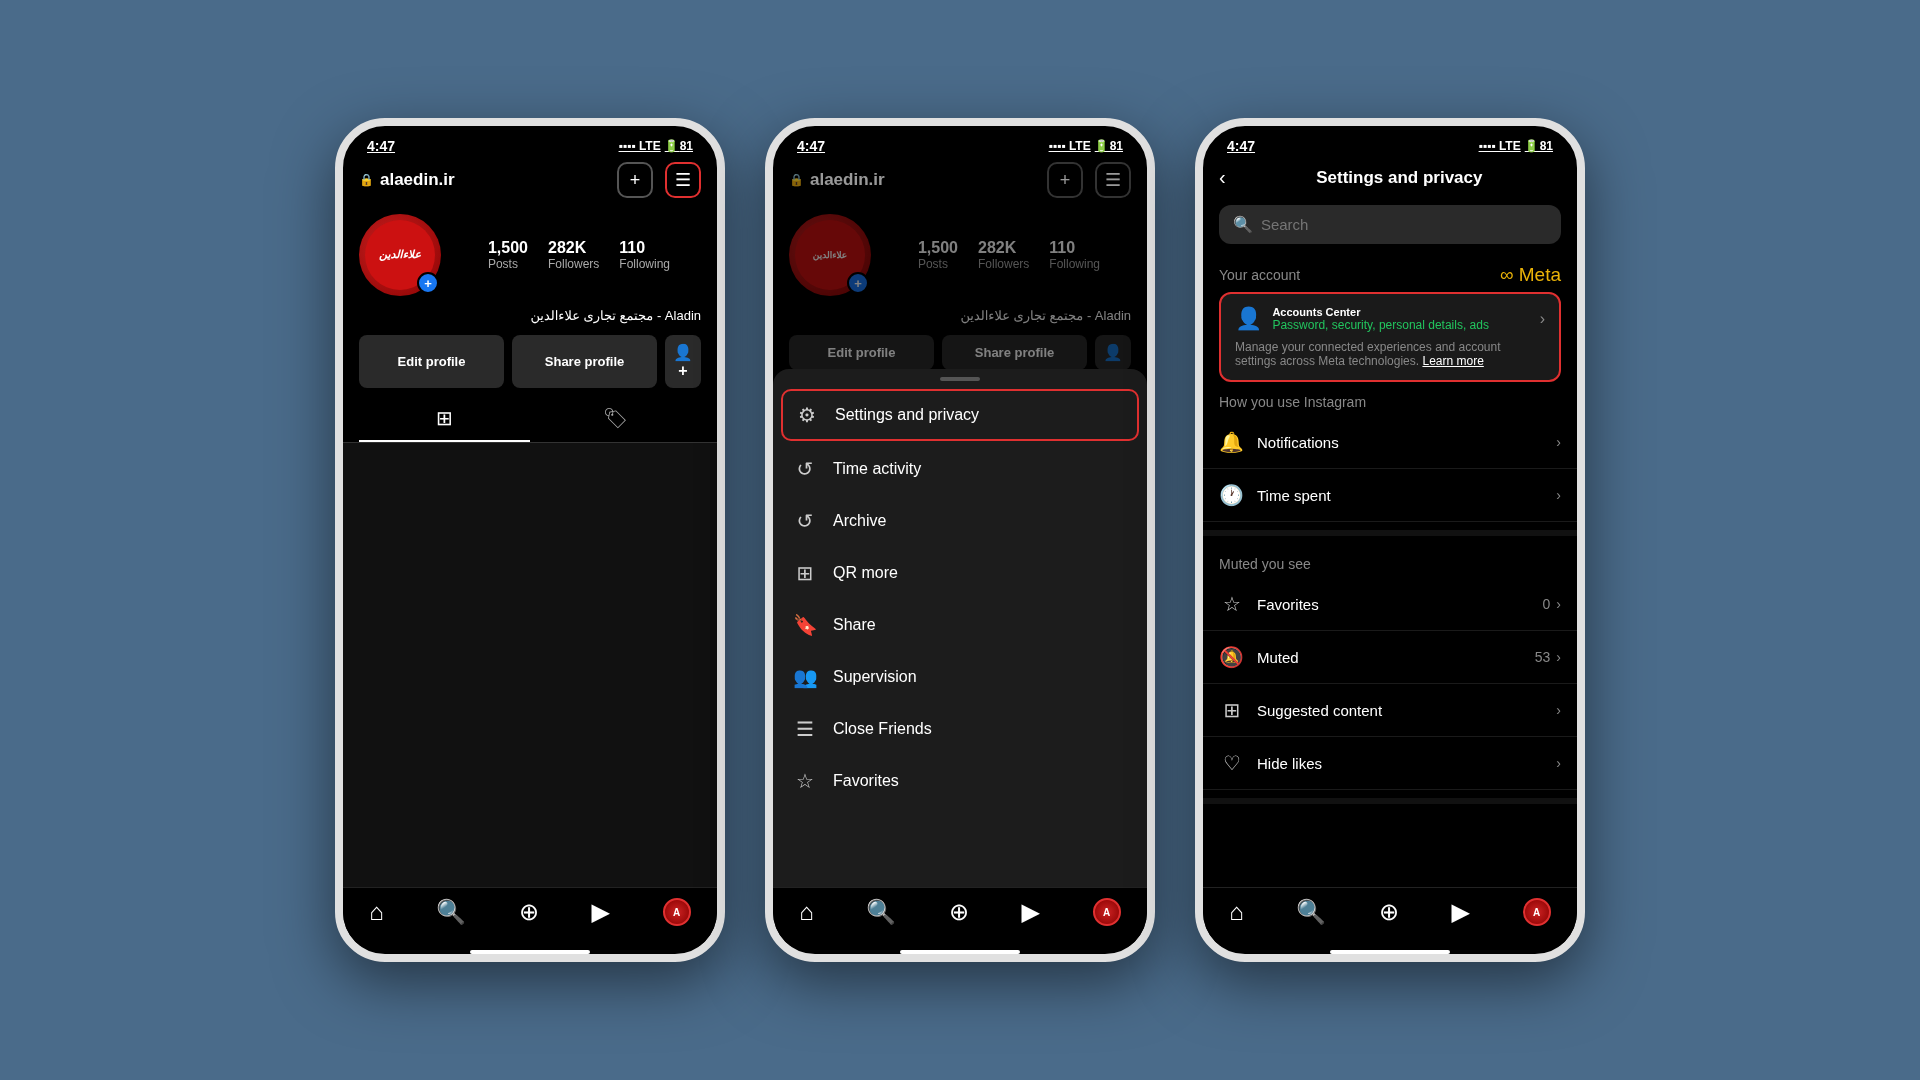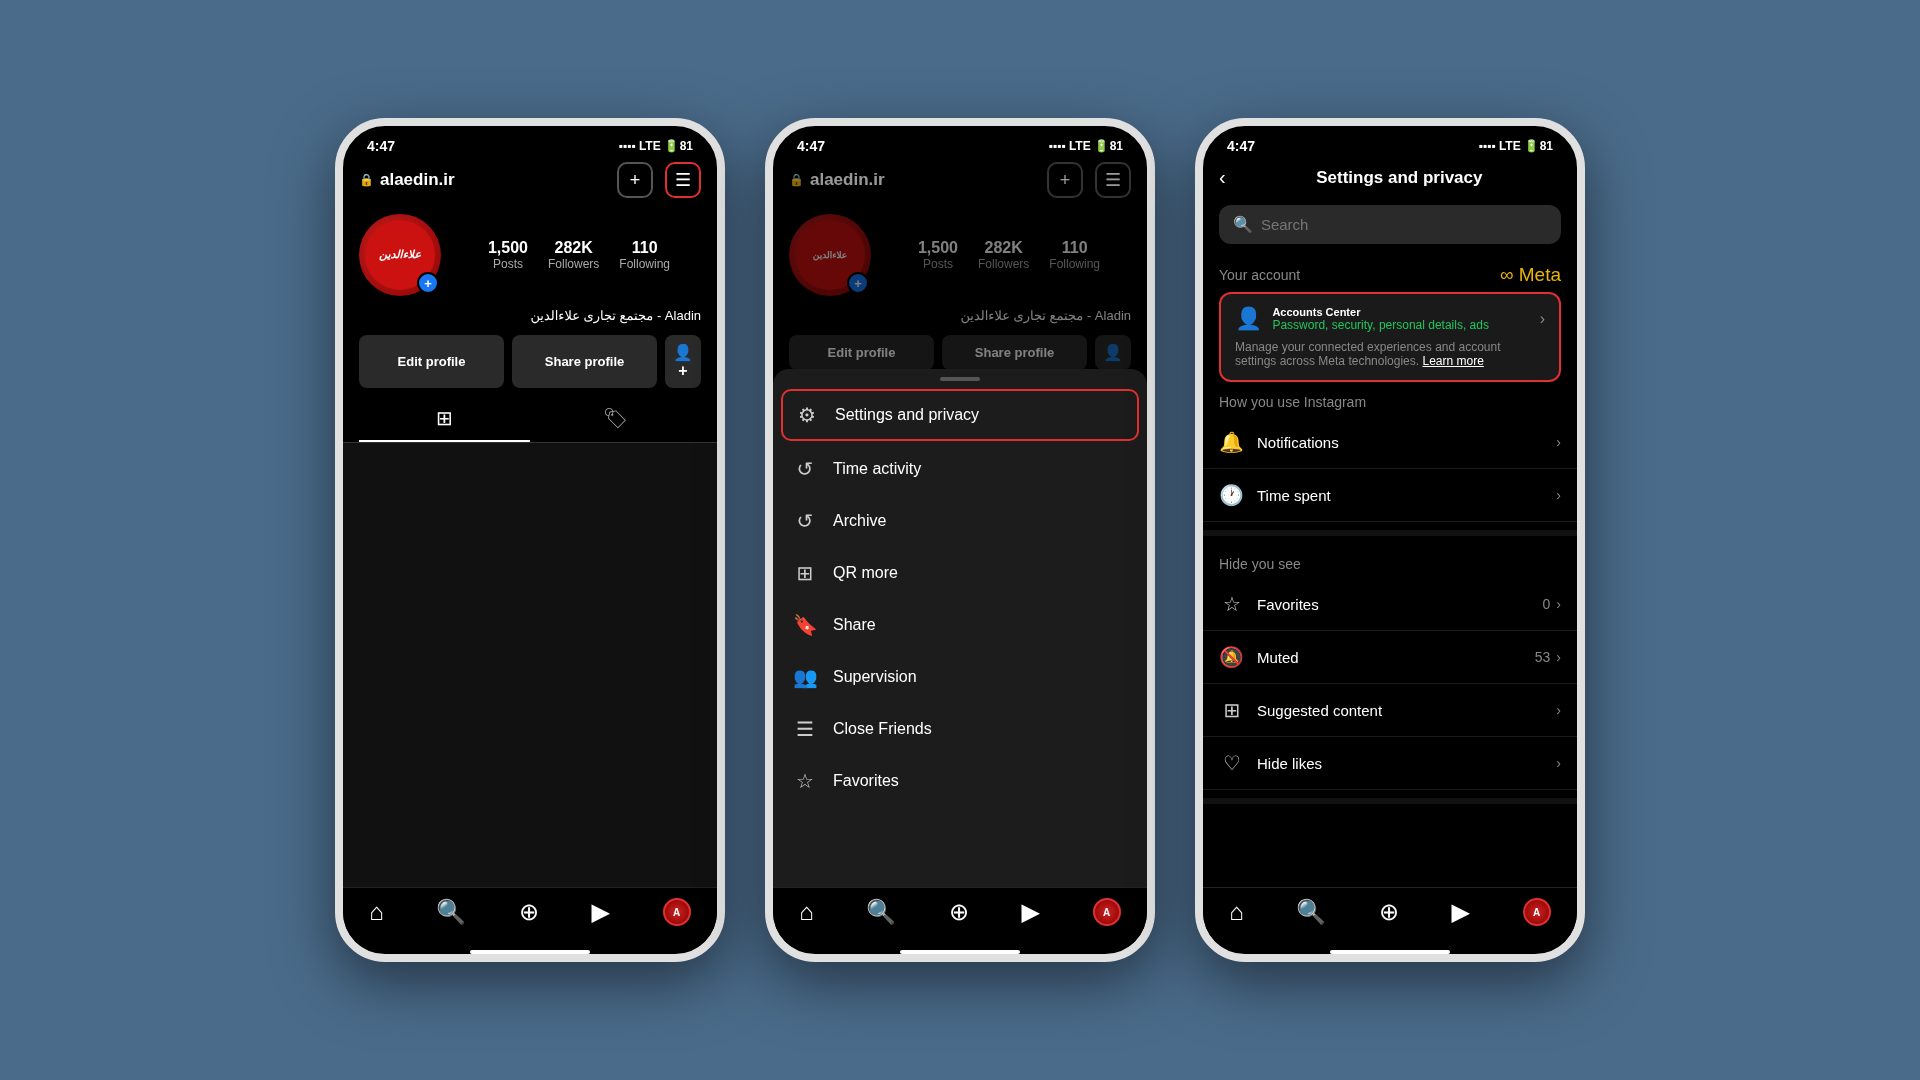"4:47" .status-bar { text-decoration: none -> underline }
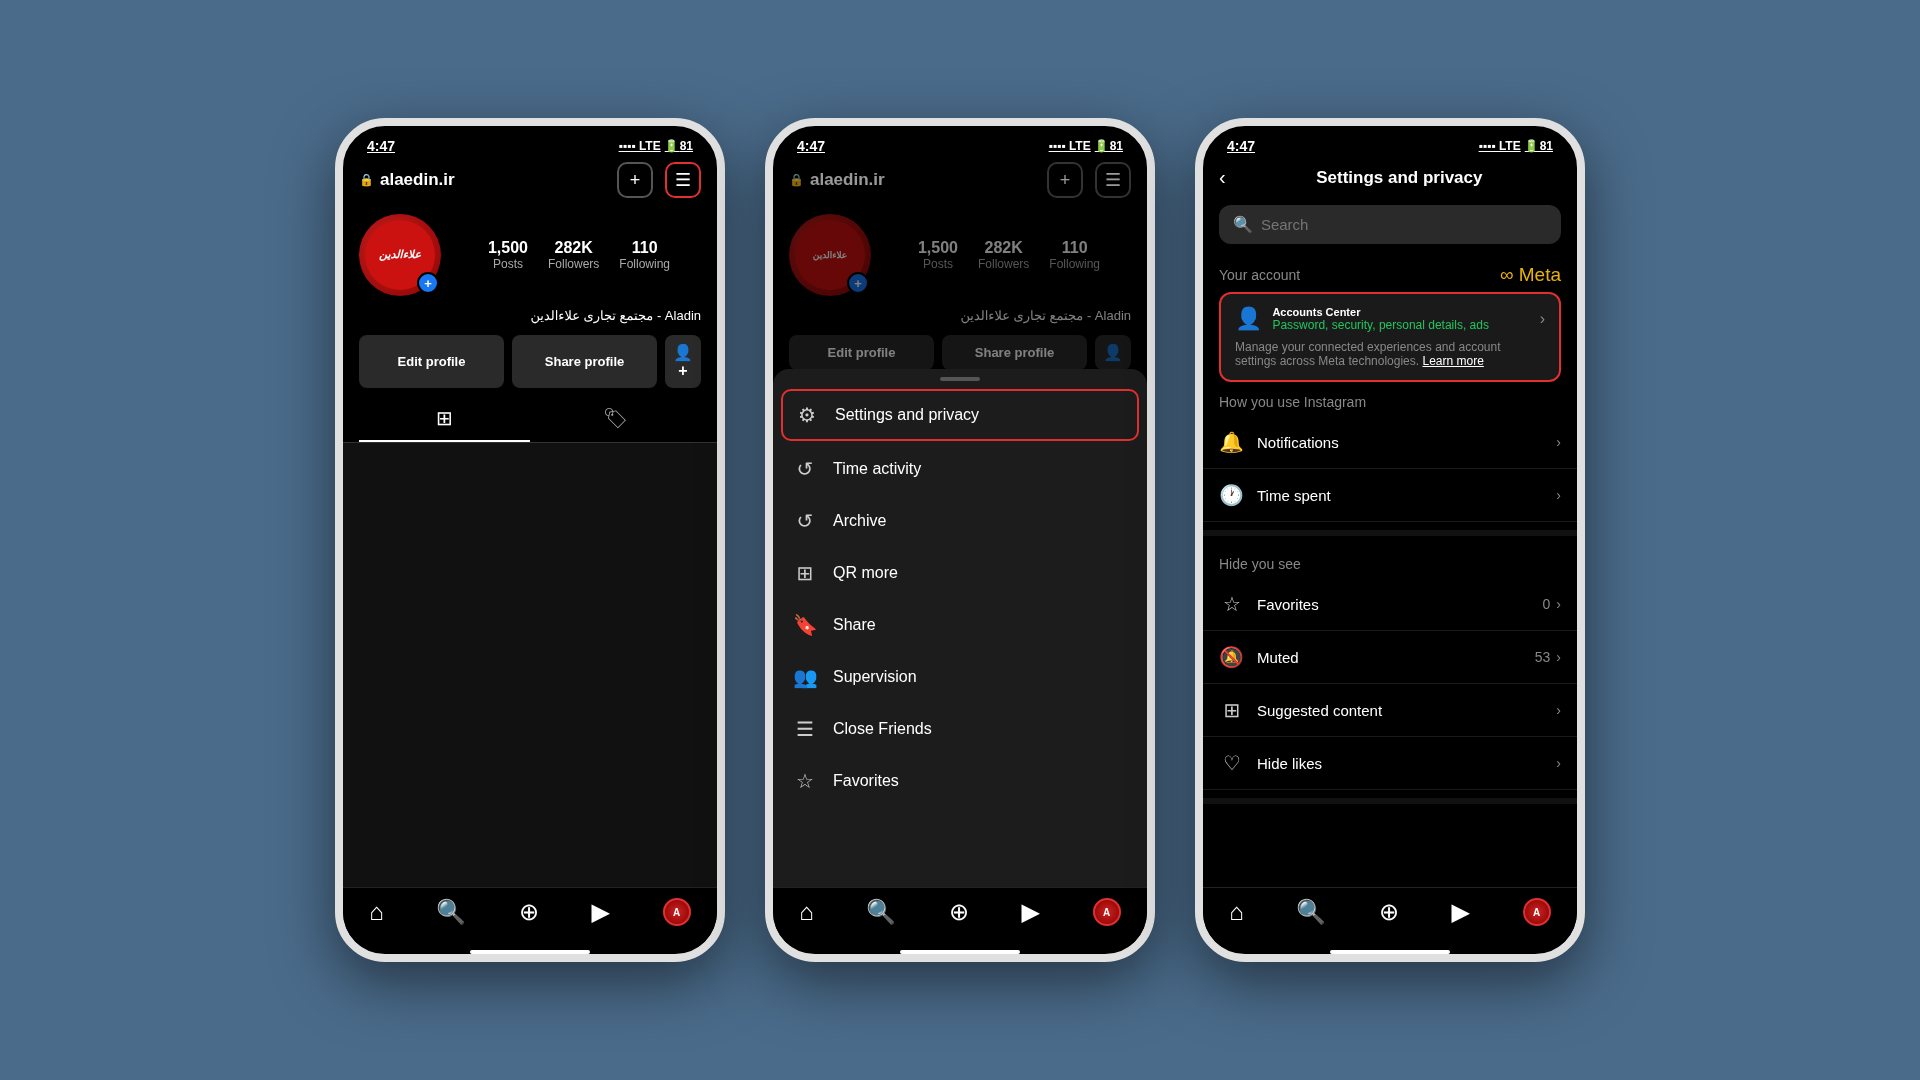"1,500" .stat { text-align: center -> left }
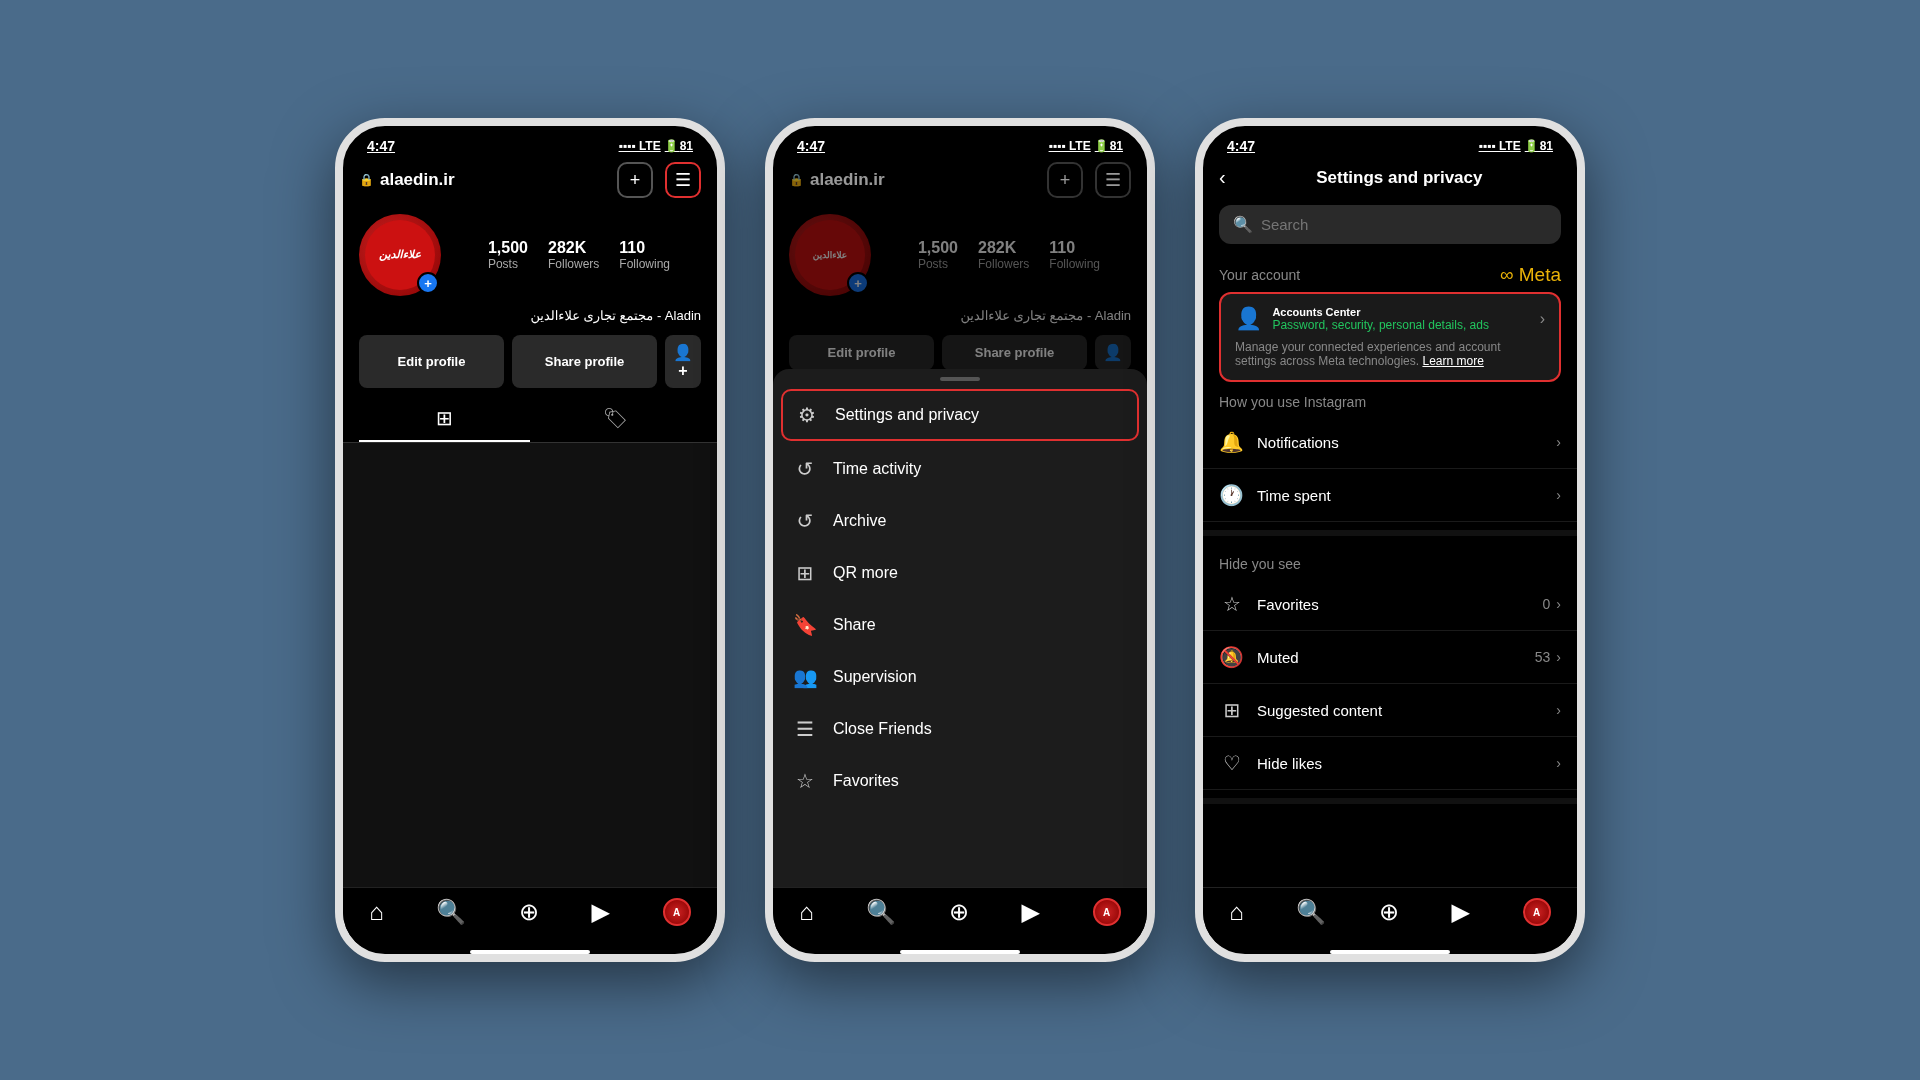"Hide you see" span { text: Hide -> Muted }
